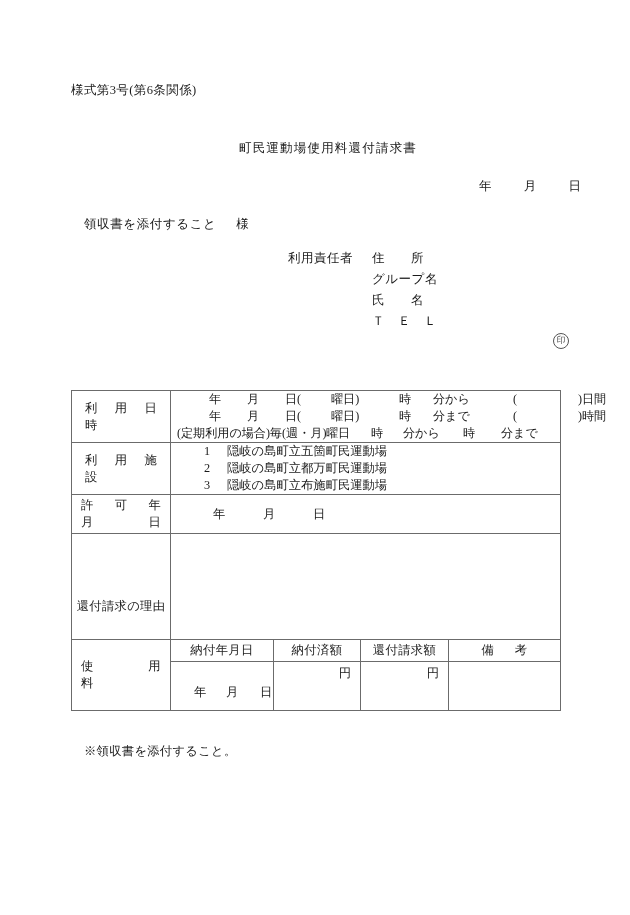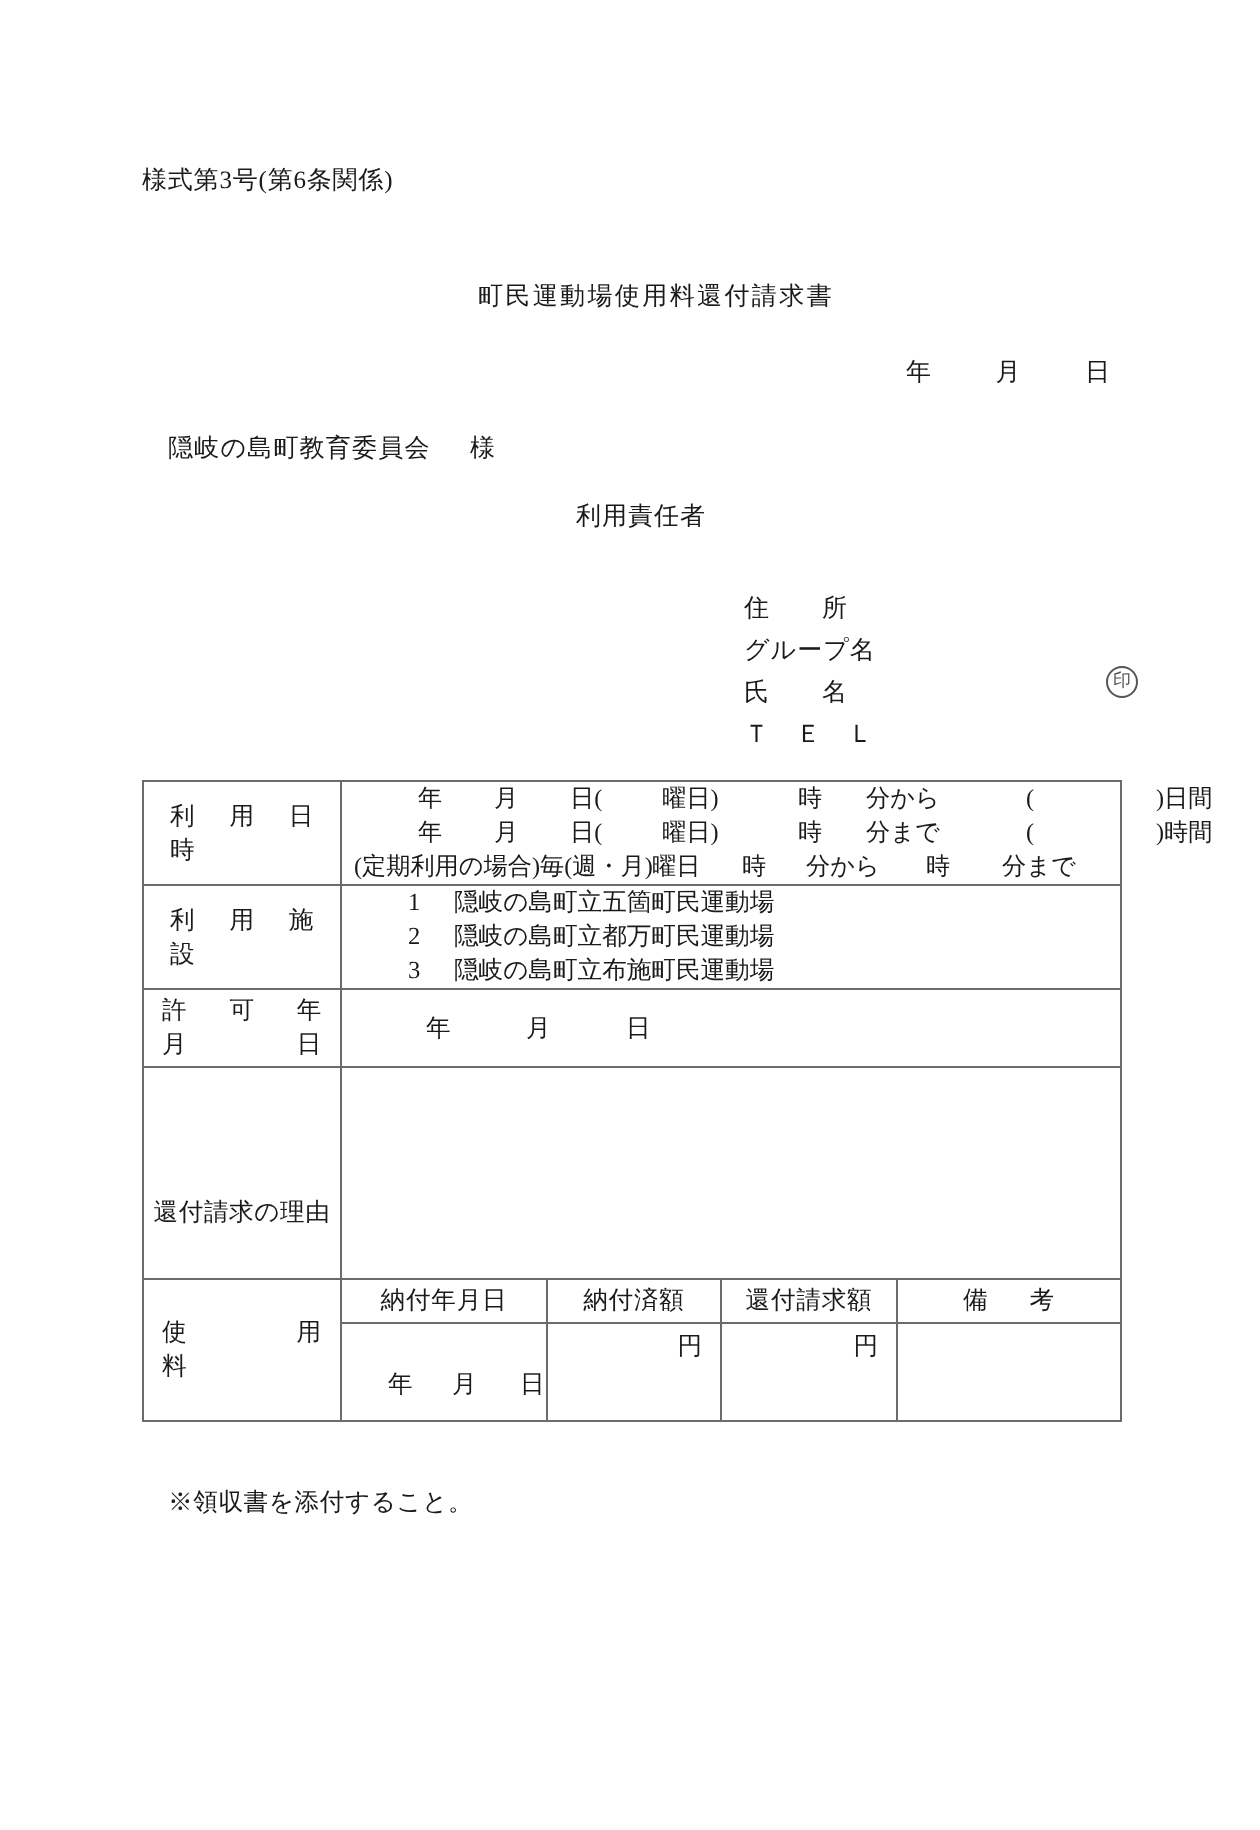"年 月 日" .date-line { left: 453px -> 479px }
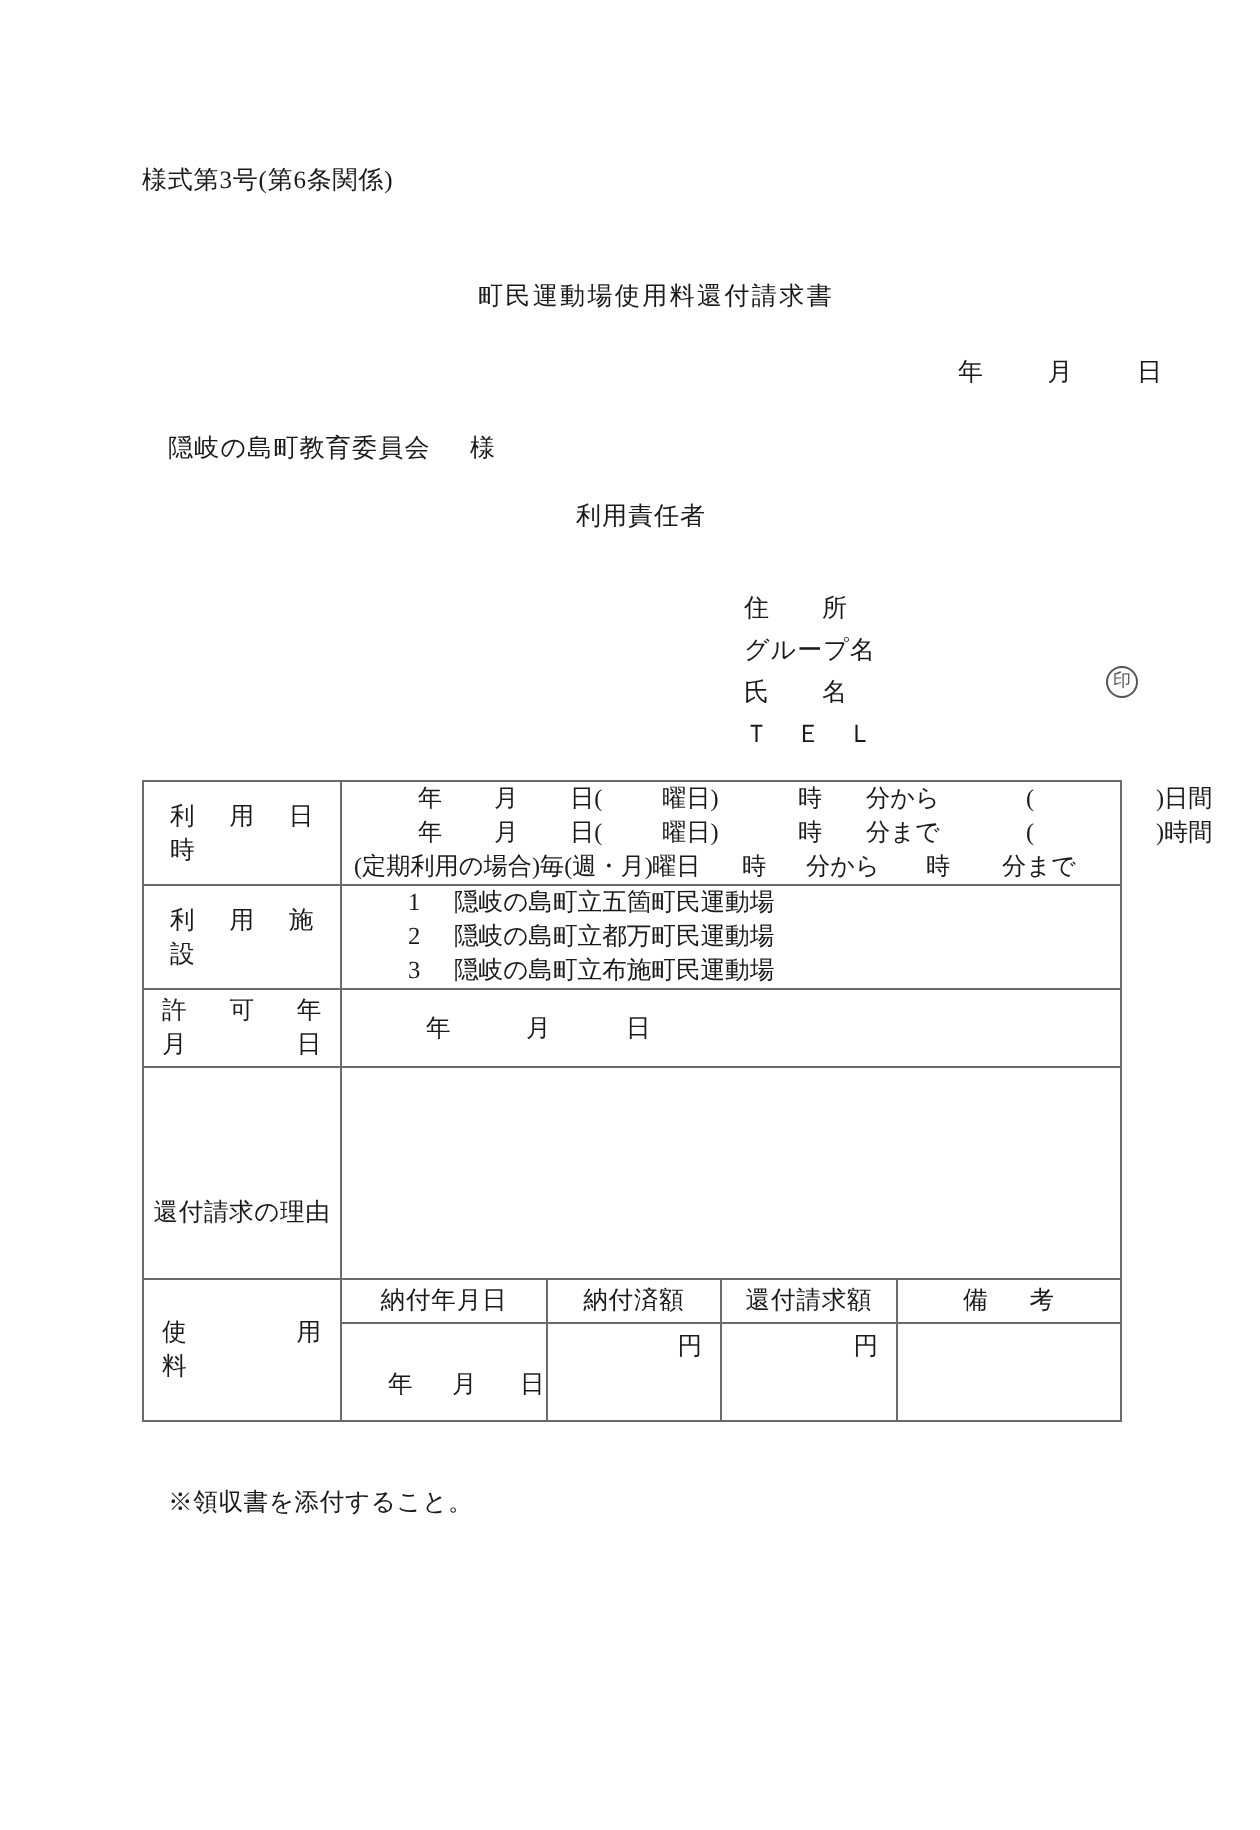"隠岐の島町教育委員会" span { text: 隠岐の島町教育委員会 -> 領収書を添付すること }
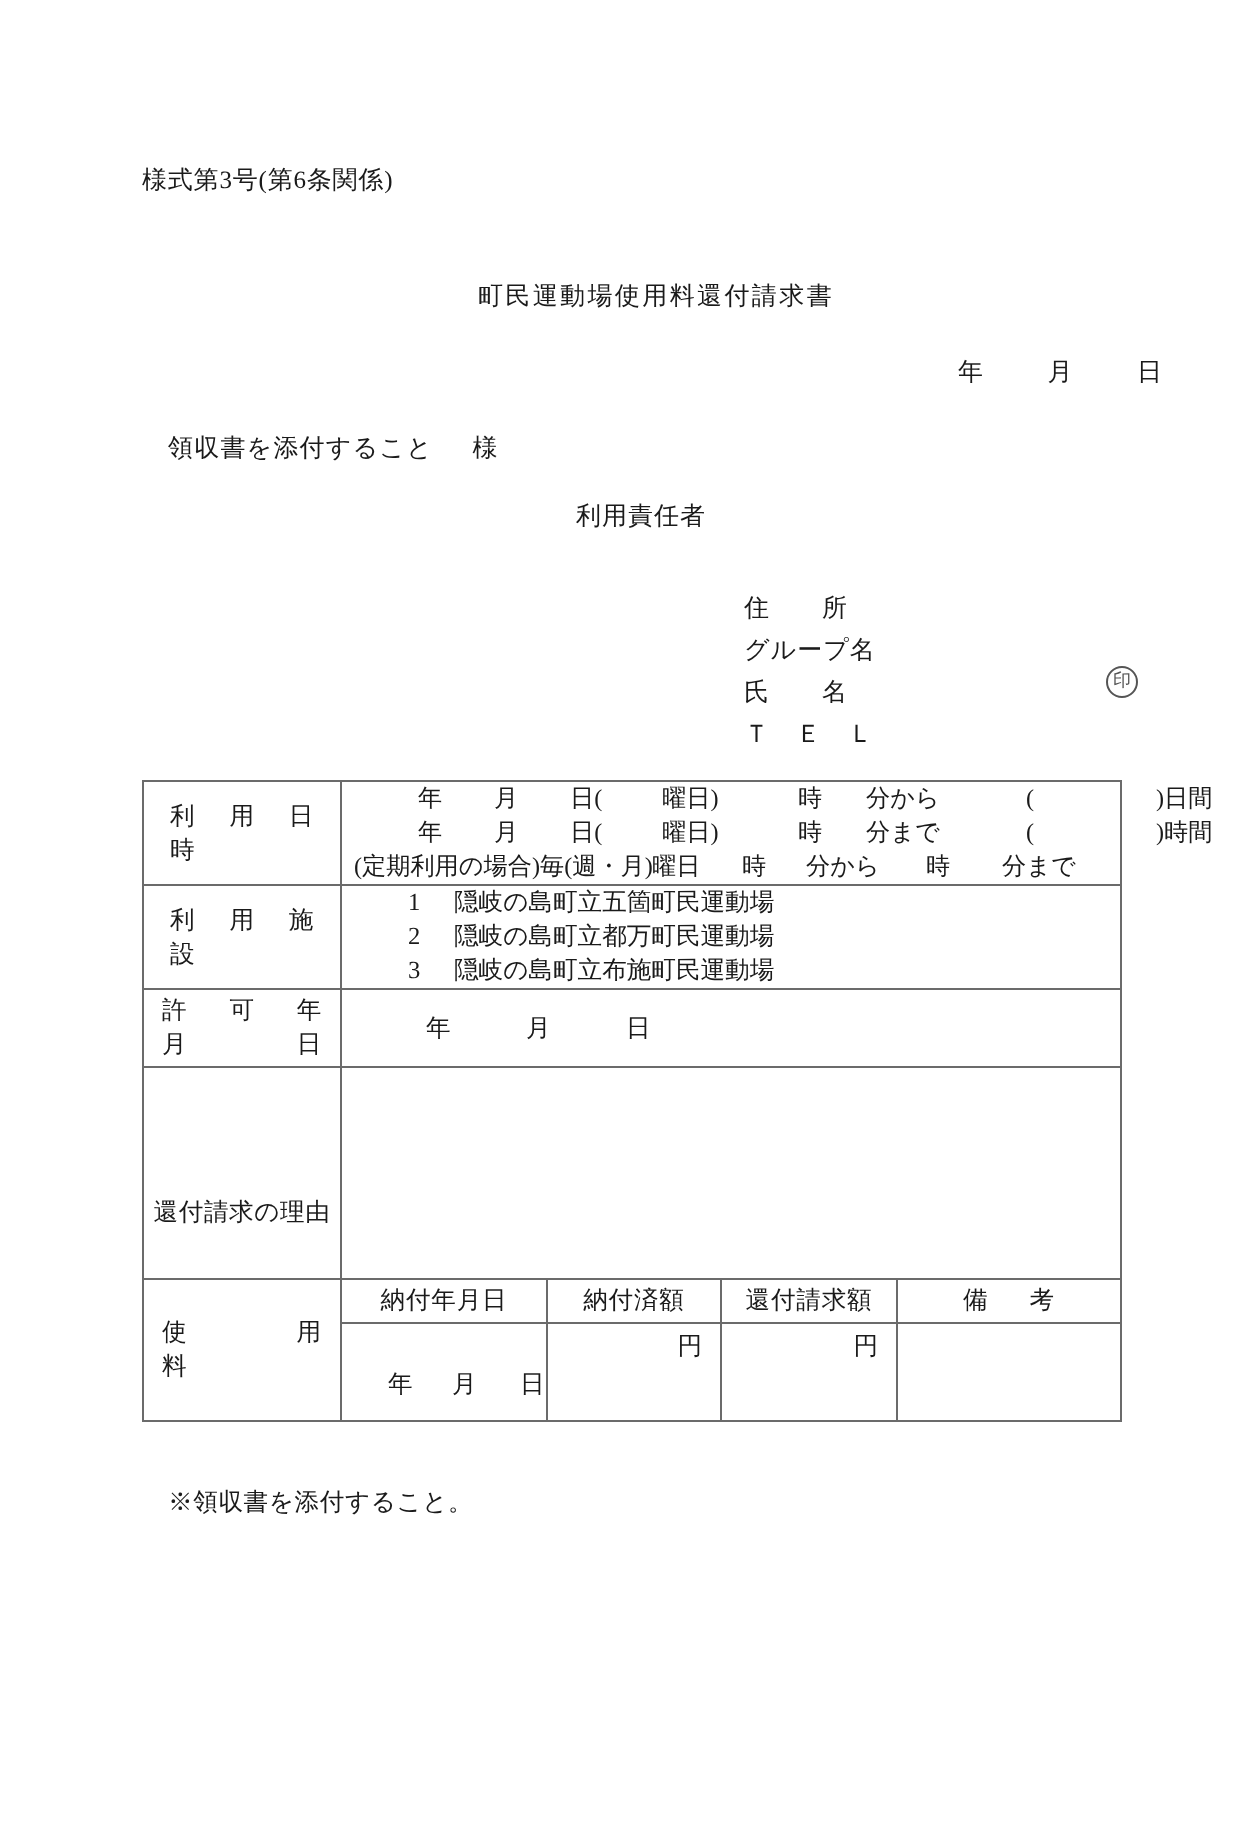"住 所" .applicant .field-label { margin-top: 46px -> none }
